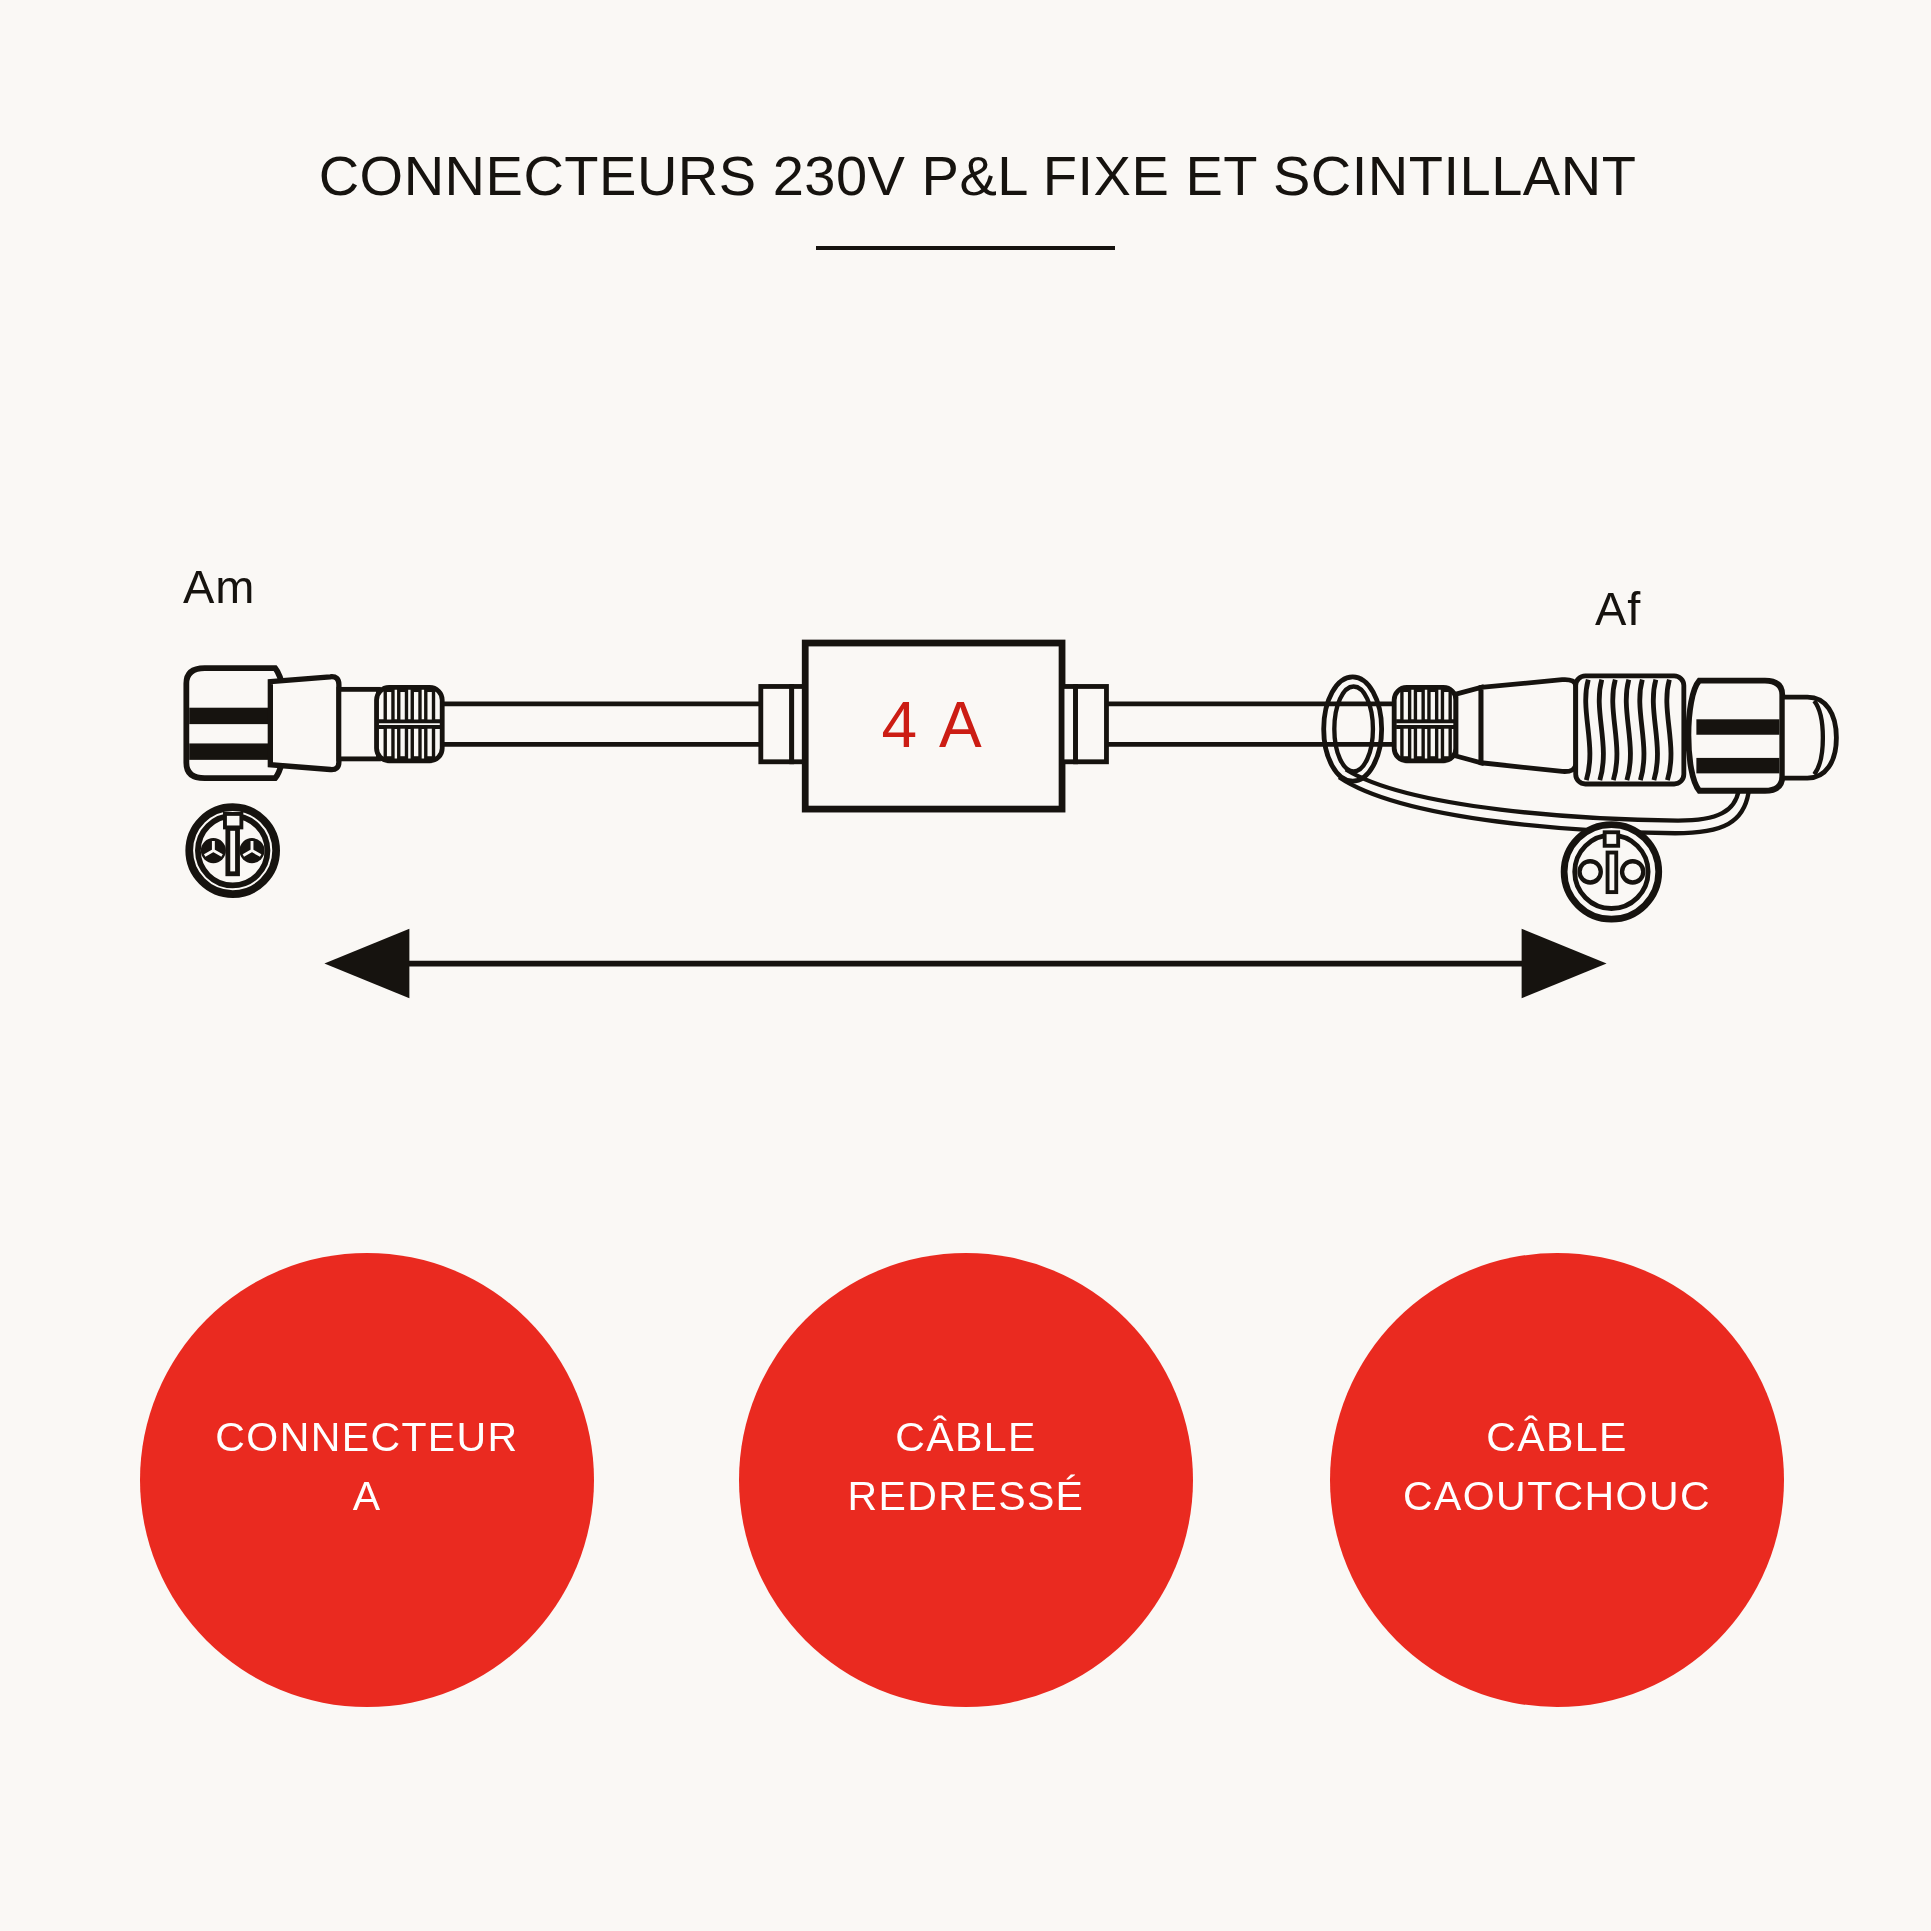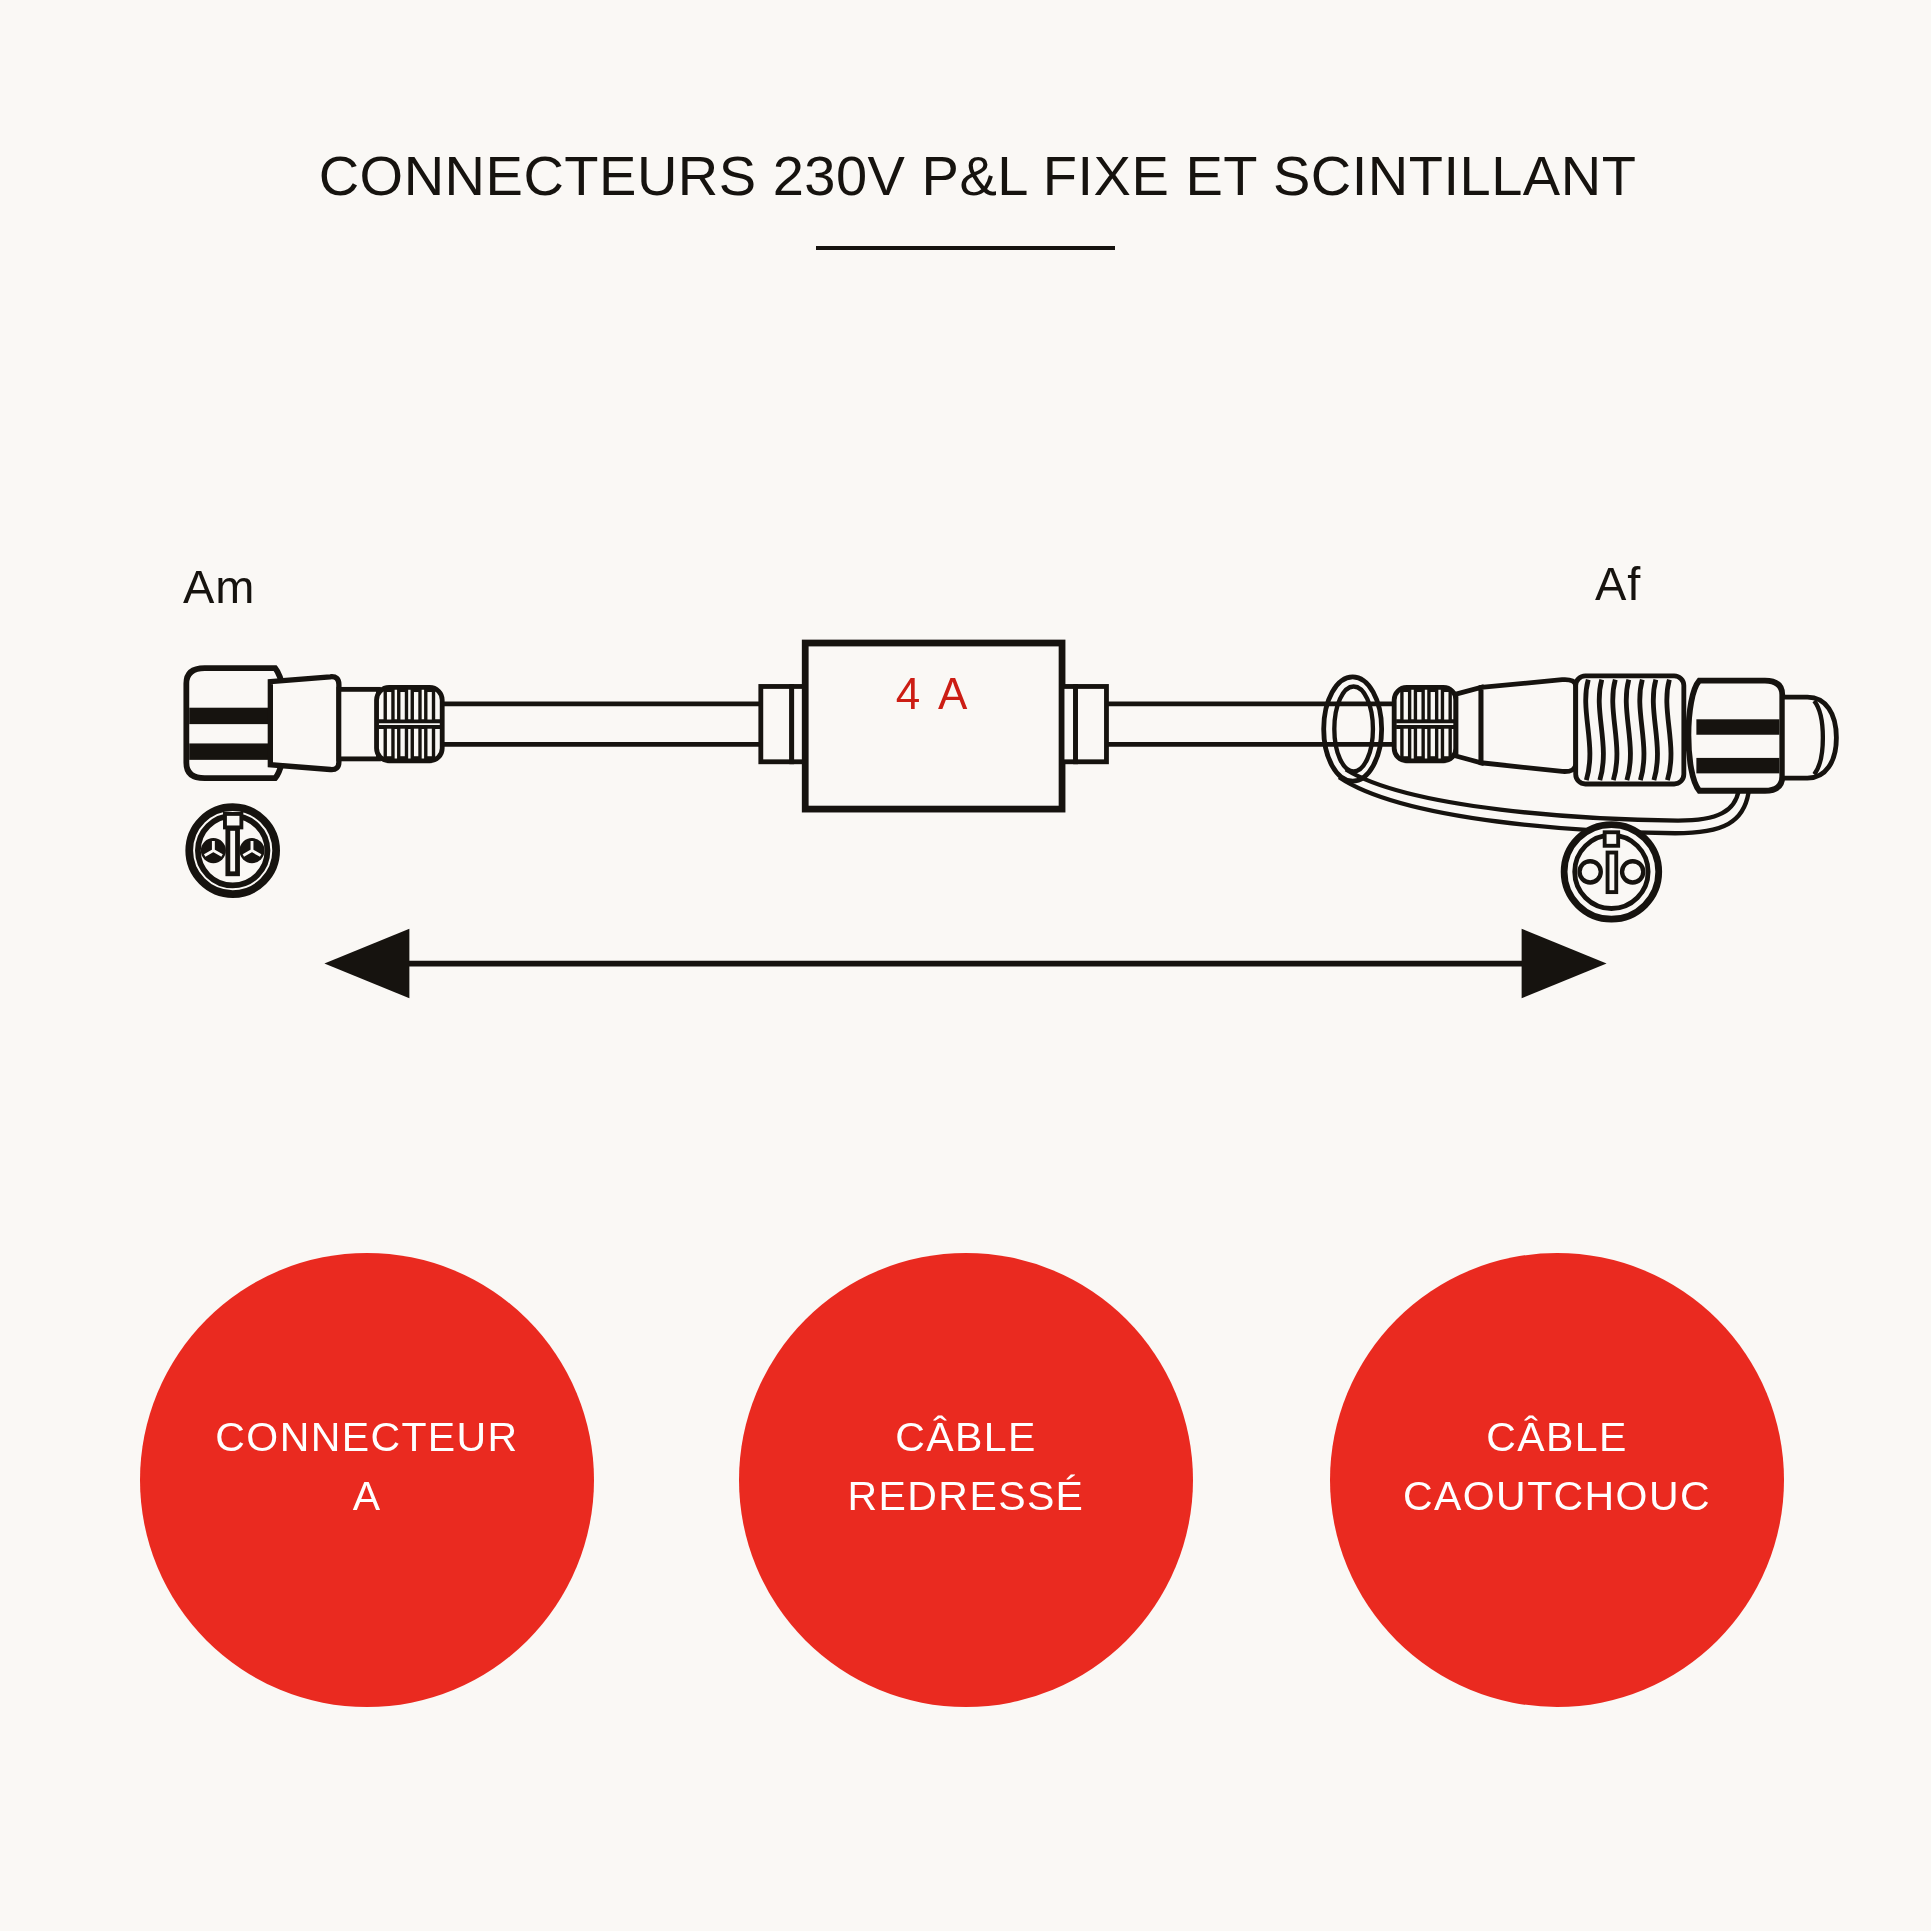"Af" .label-af { top: 560px -> 585px }
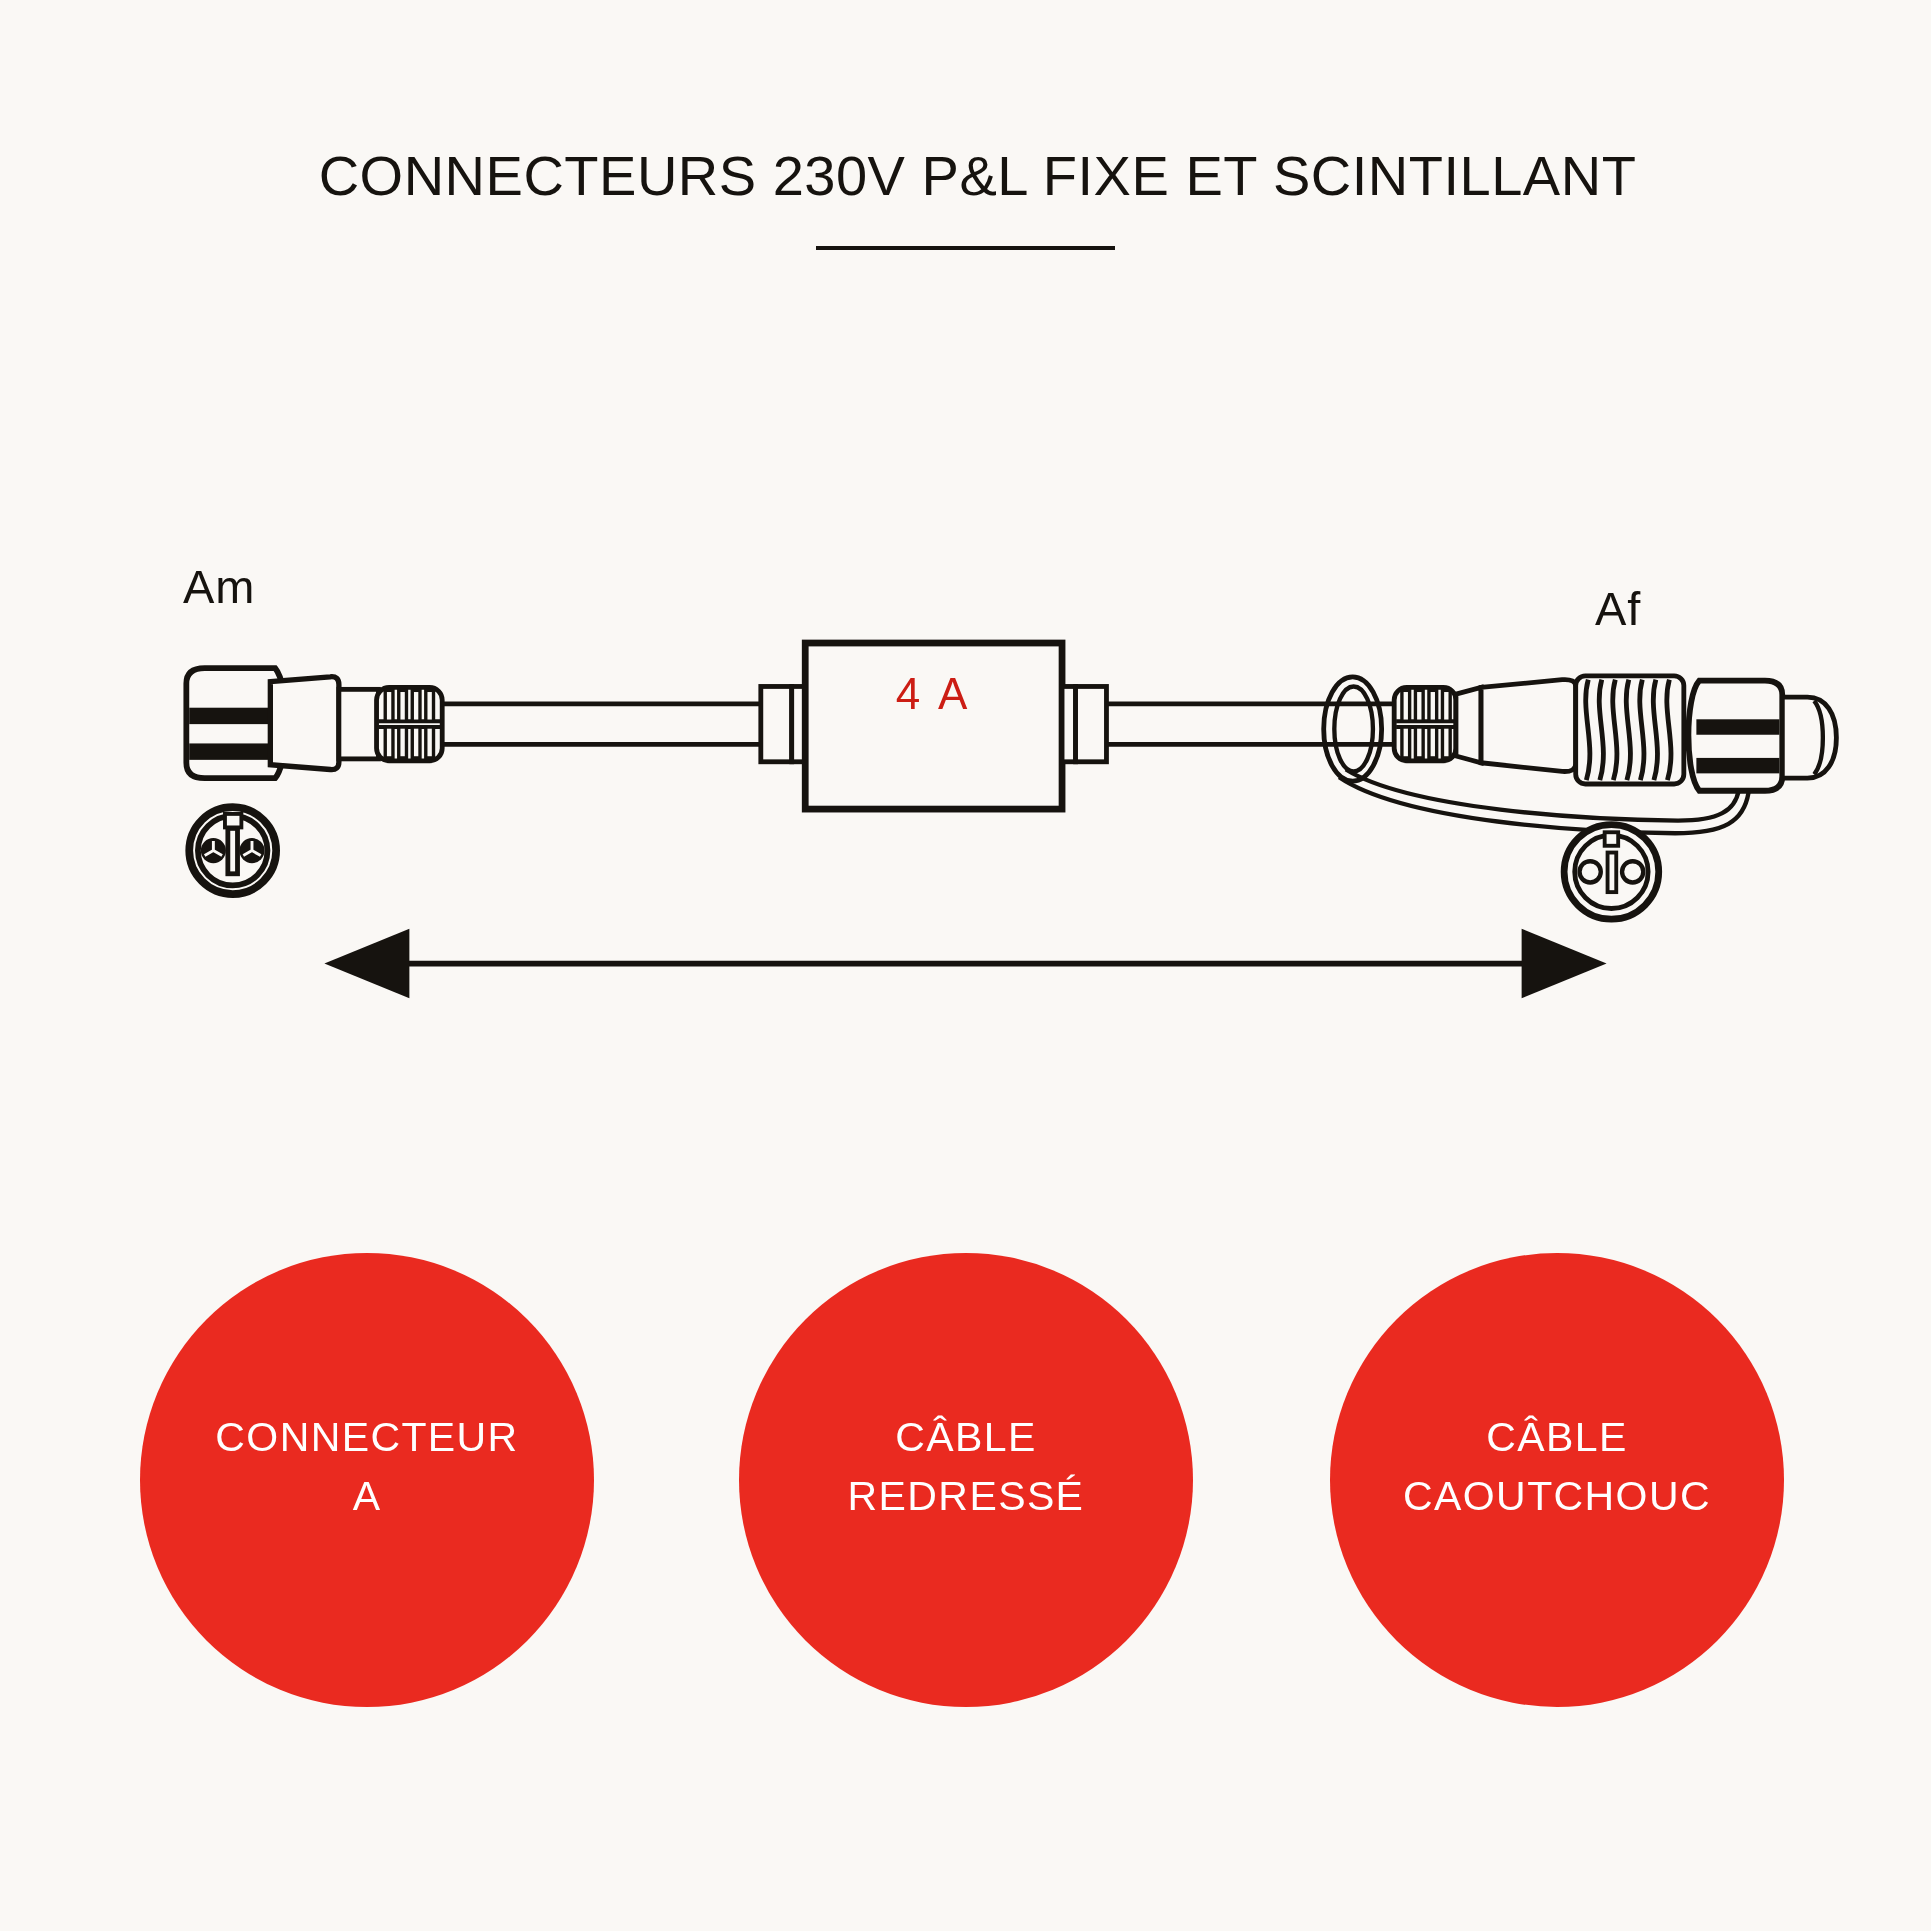"4 A" .amperage { font-size: 44px -> 64px; top: 611px -> 642px }
